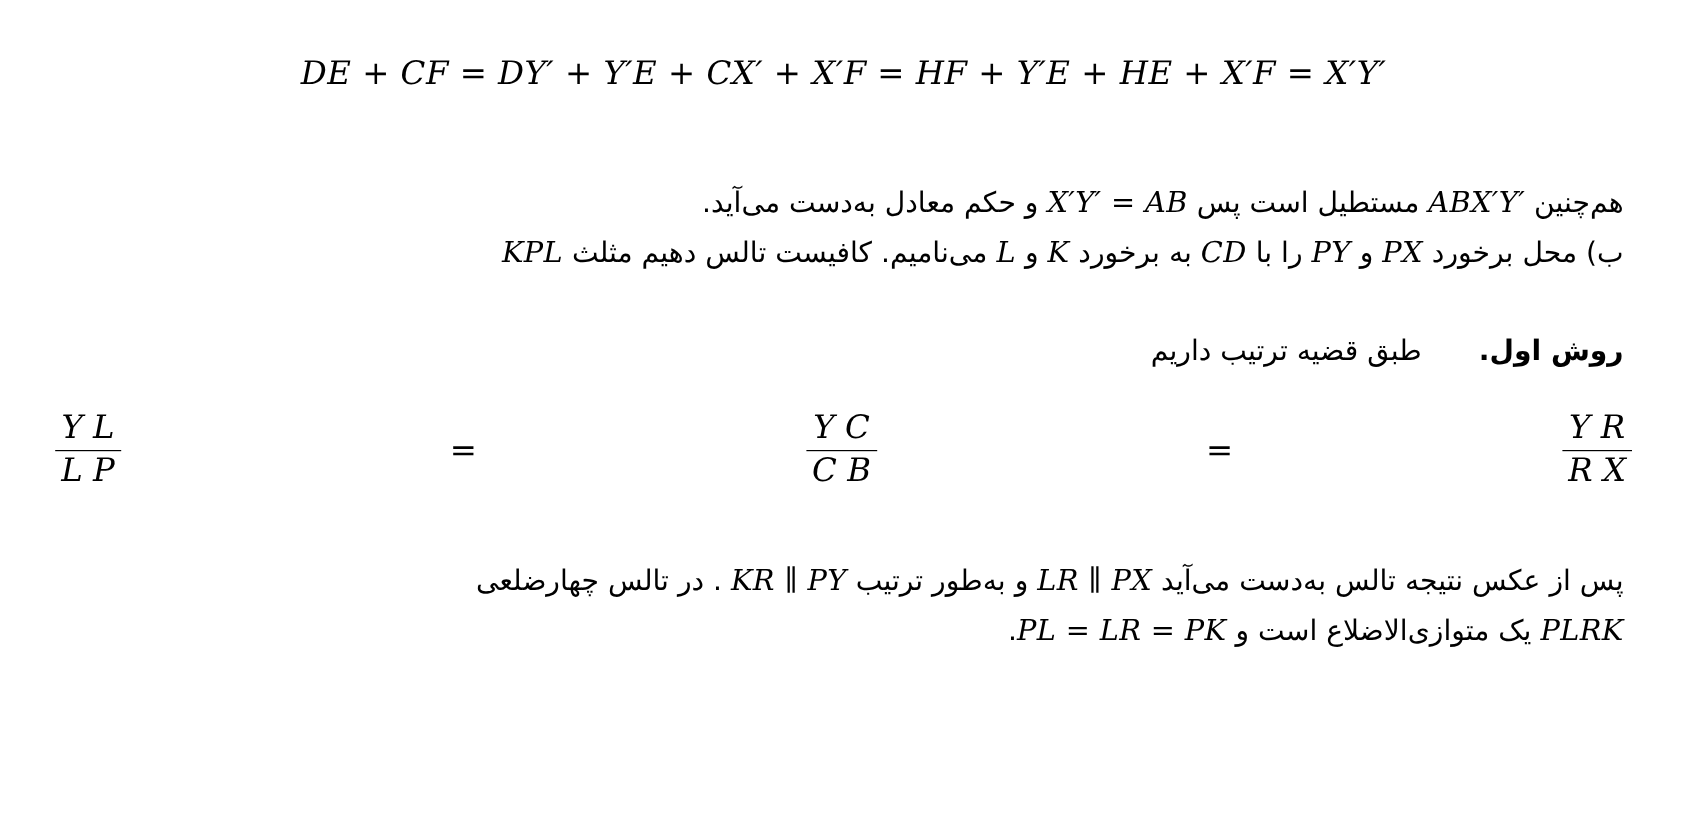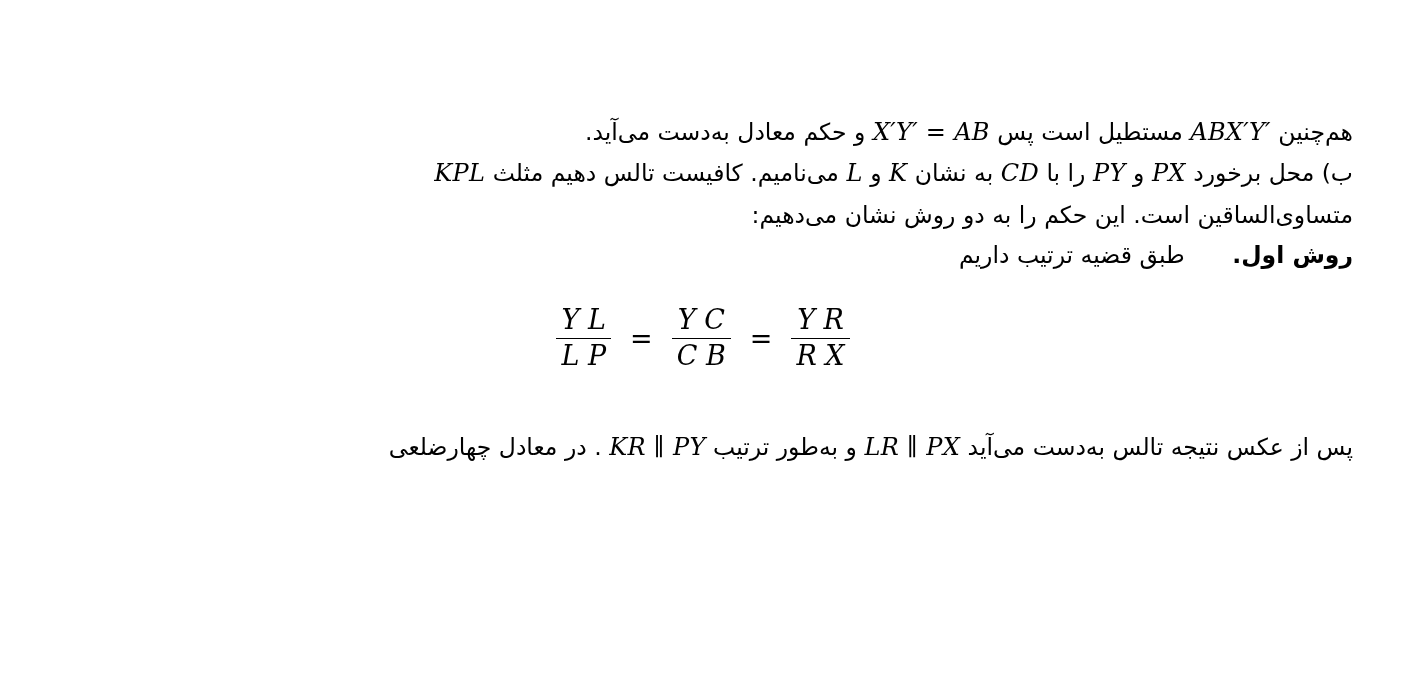"DE + CF = DY′" div.display-math { html: none -> <div>DE + CF = DY′ + Y′E + CX′ + X′F = HF + Y′E + HE + X′F = X′Y′</div> }
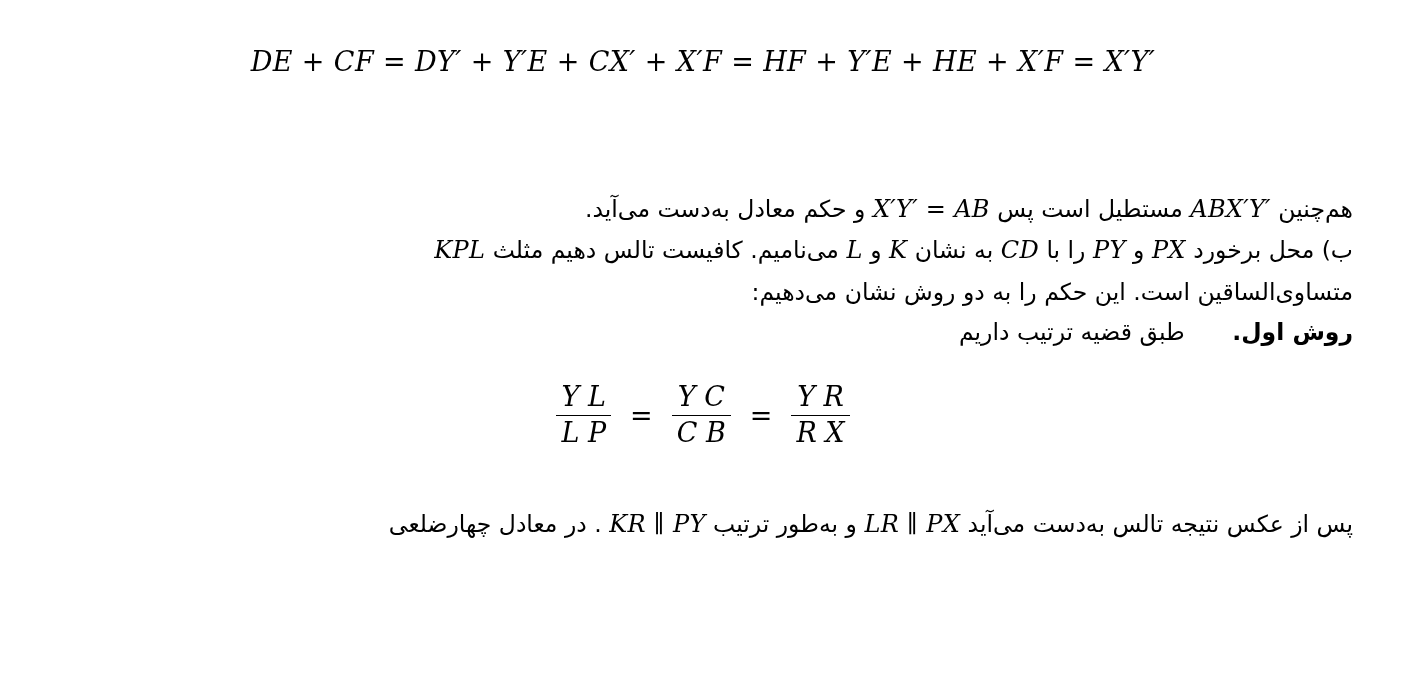"هم‌چنین ABX′Y′ مستطیل است پس" .para-1 { margin-top: 112px -> 72px }
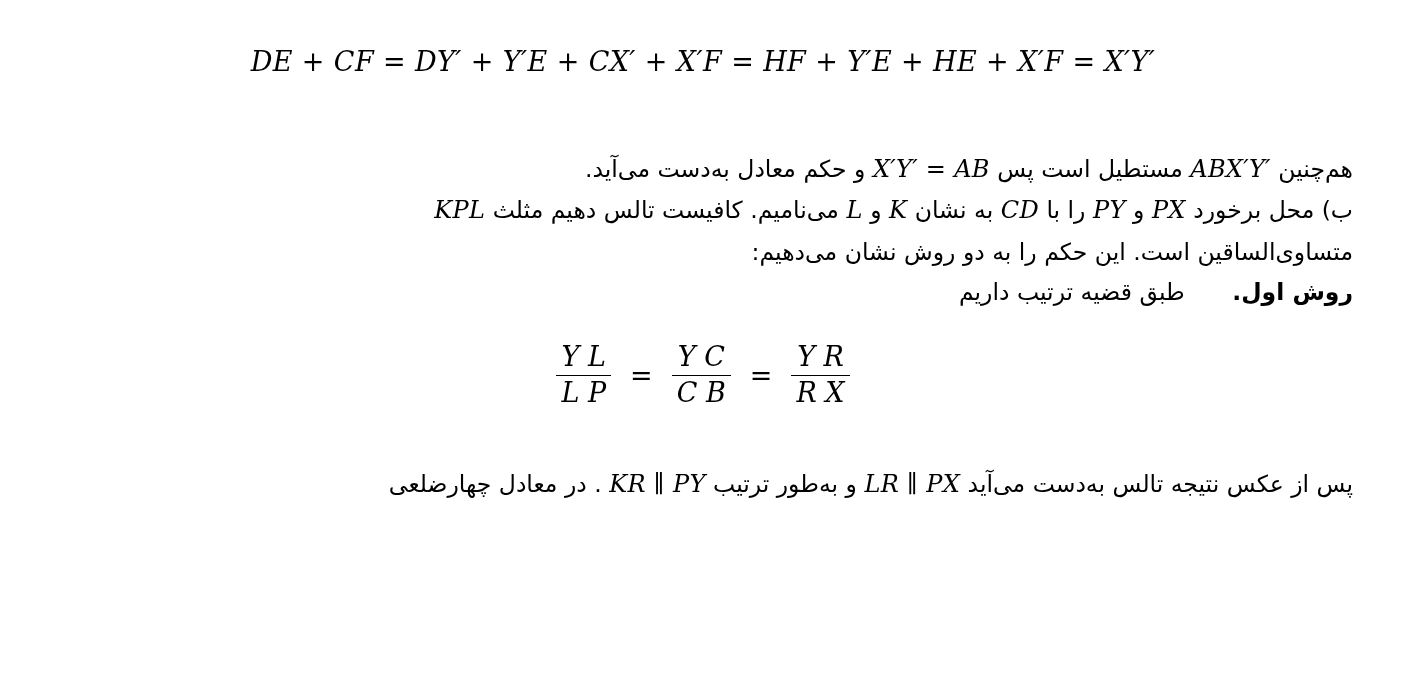"به نشان" span { text: نشان -> برخورد }
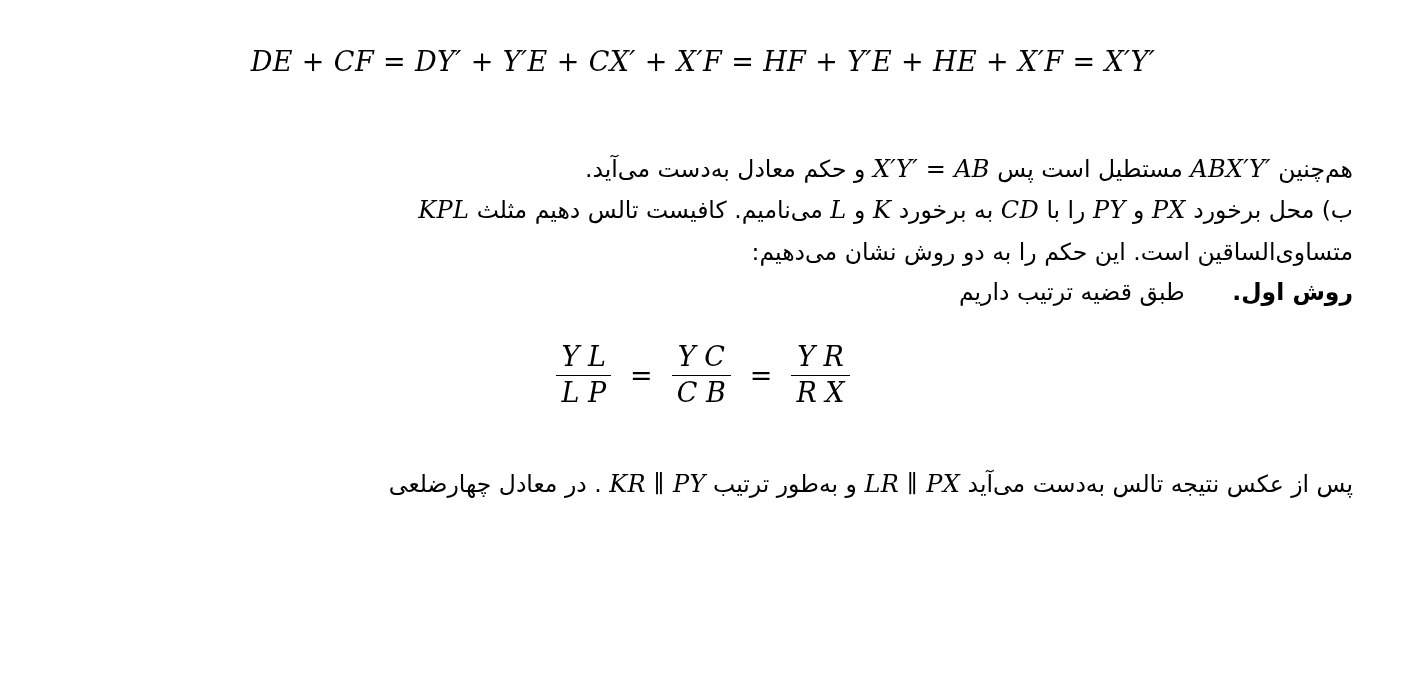"متساوی‌الساقین است. این حکم را" span { html: <span>متساوی‌الساقین است. این حکم را به دو روش نشان می‌دهیم:</span> -> none }
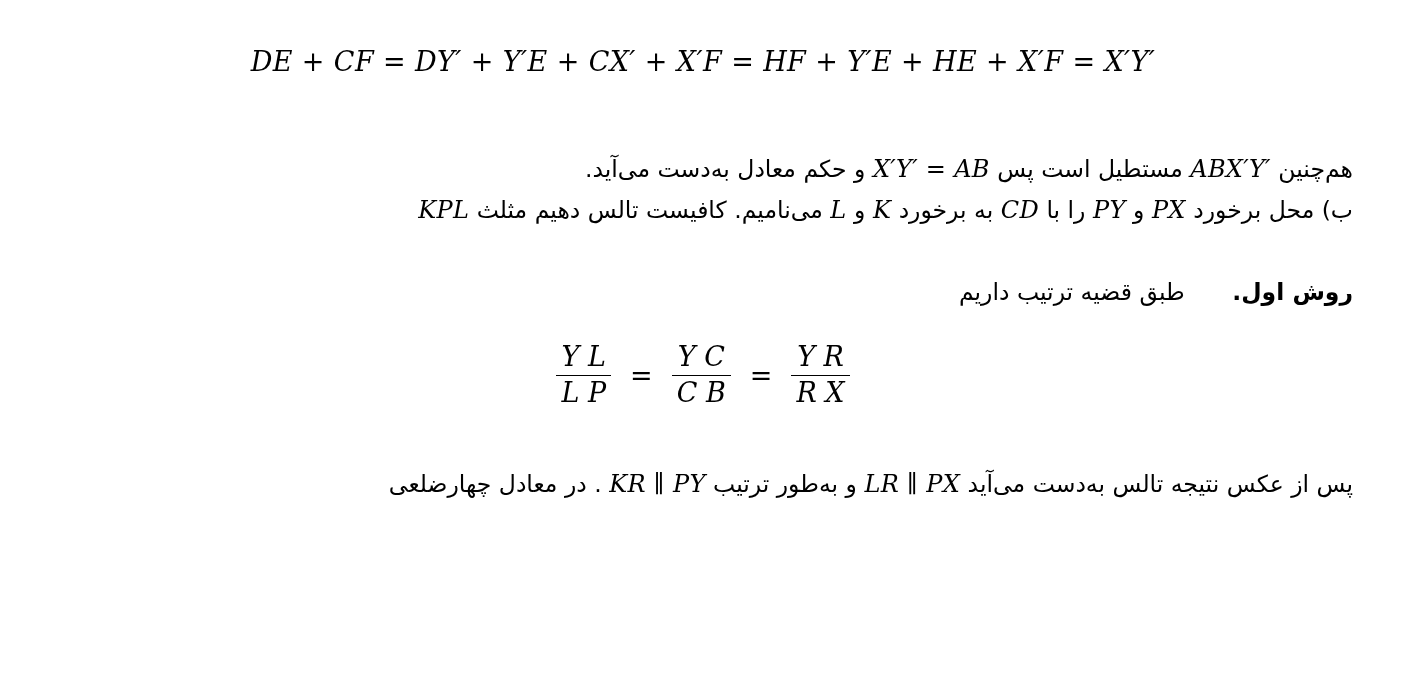"Y L" .eq-frac { gap: none -> 32px; justify-content: center -> space-between }
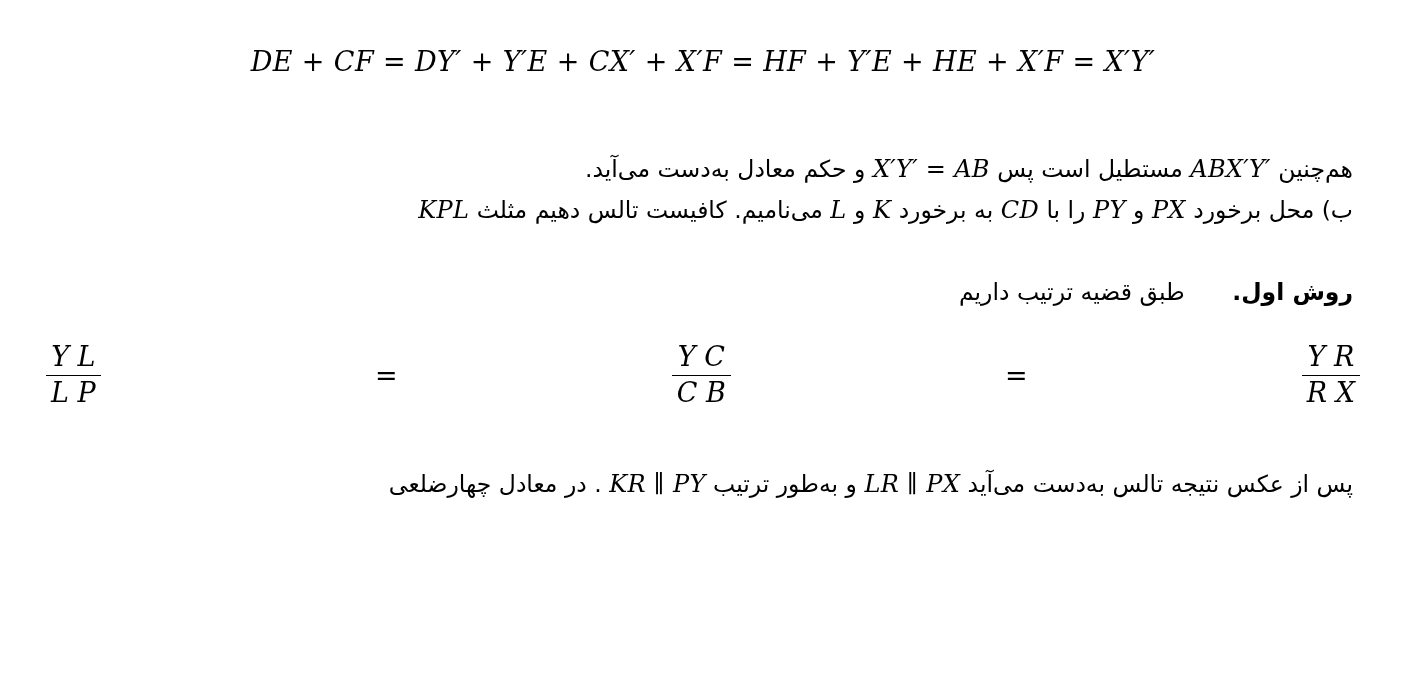". در معادل چهارضلعی" span { text: معادل -> تالس }
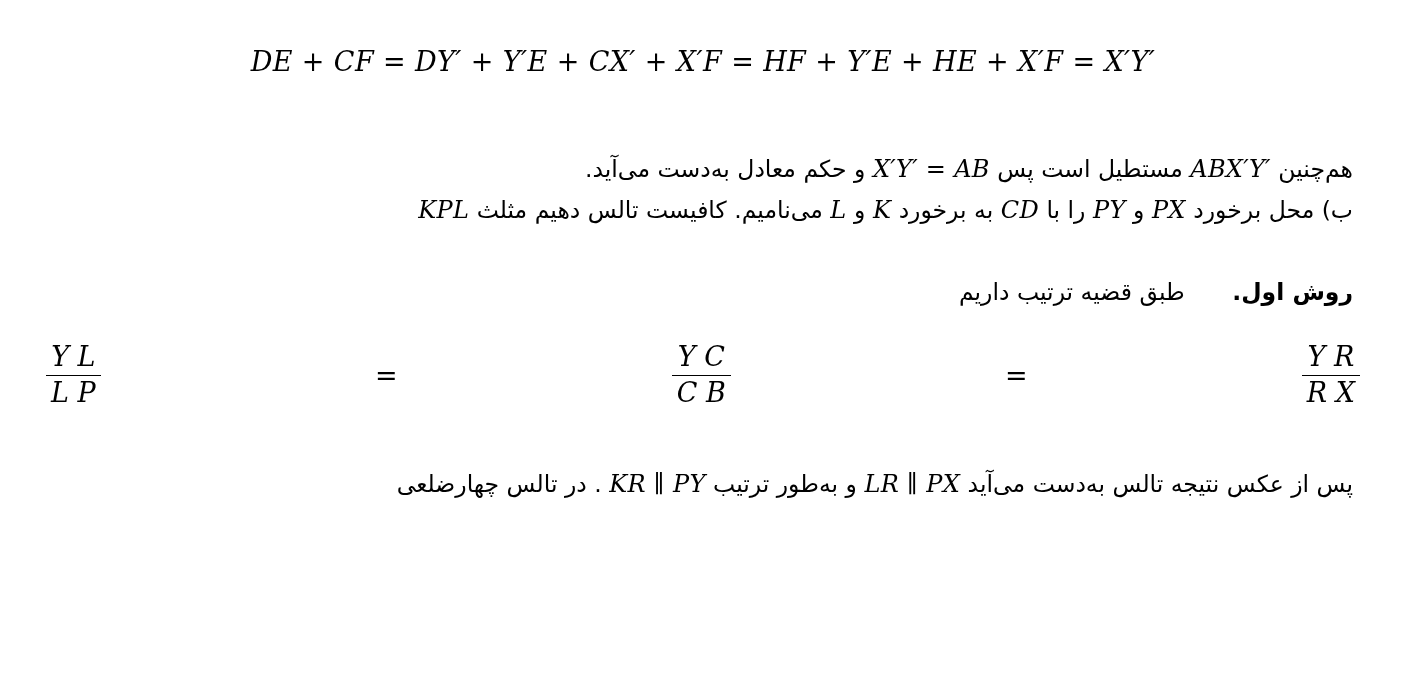"PLRK یک متوازی‌الاضلاع است و" span.line-center { html: none -> <span> <span>PLRK</span> <span>یک متوازی‌الاضلاع است و</span> <span>PL = LR = PK</span><span>.</span> </span> }
